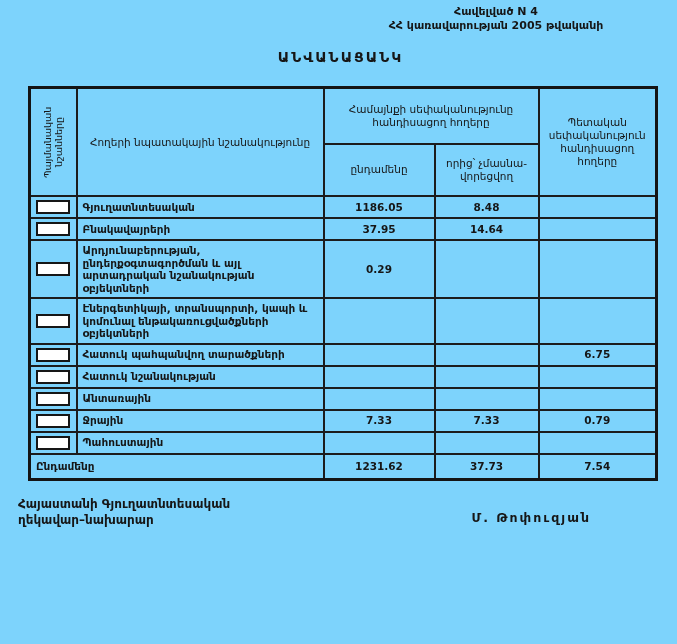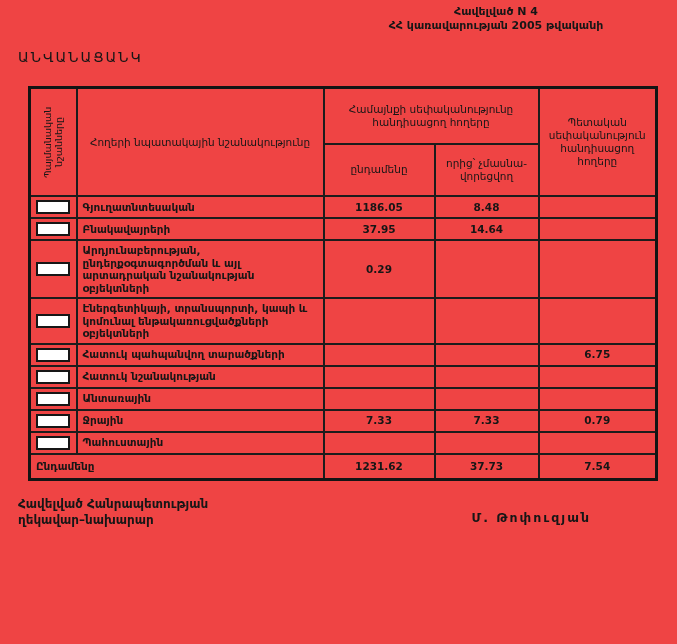"Հավելված N 4" .page { background: #ef4444 -> #7dd3fc }
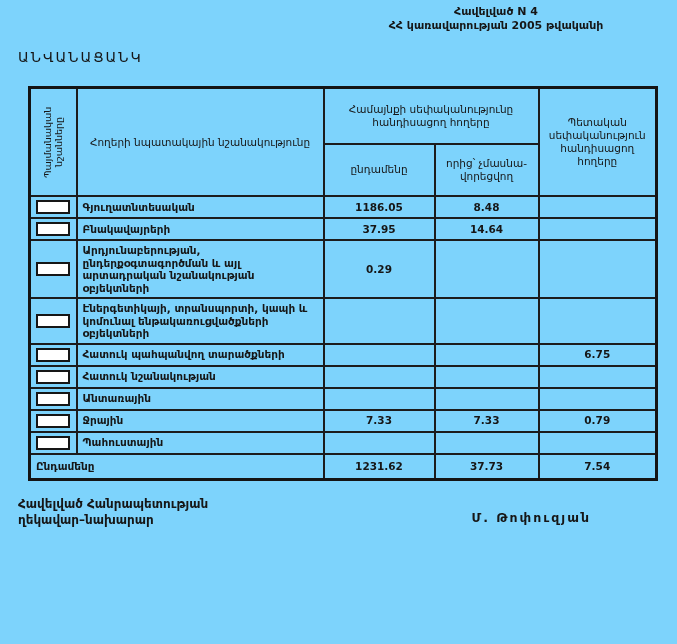"ԱՆՎԱՆԱՑԱՆԿ" .doc-title { font-weight: normal -> bold; text-align: left -> center }
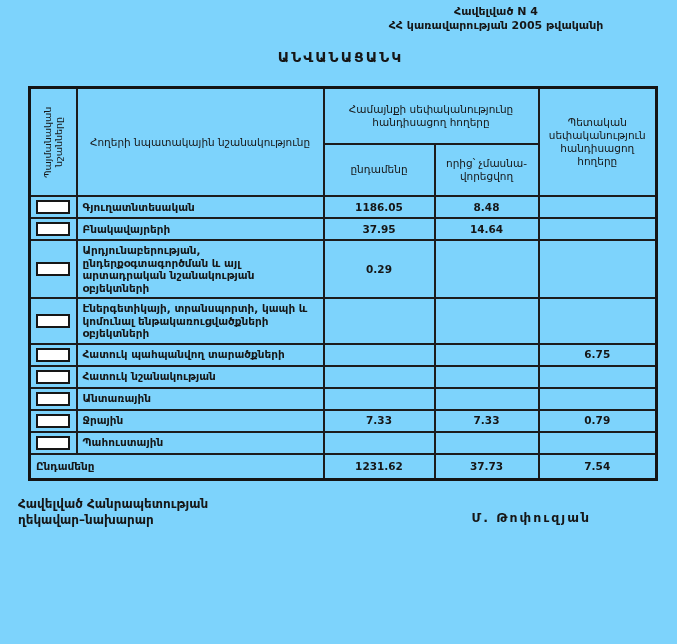"Հավելված Հանրապետության" div { text: Հավելված Հանրապետության -> Հայաստանի Գյուղատնտեսական }
